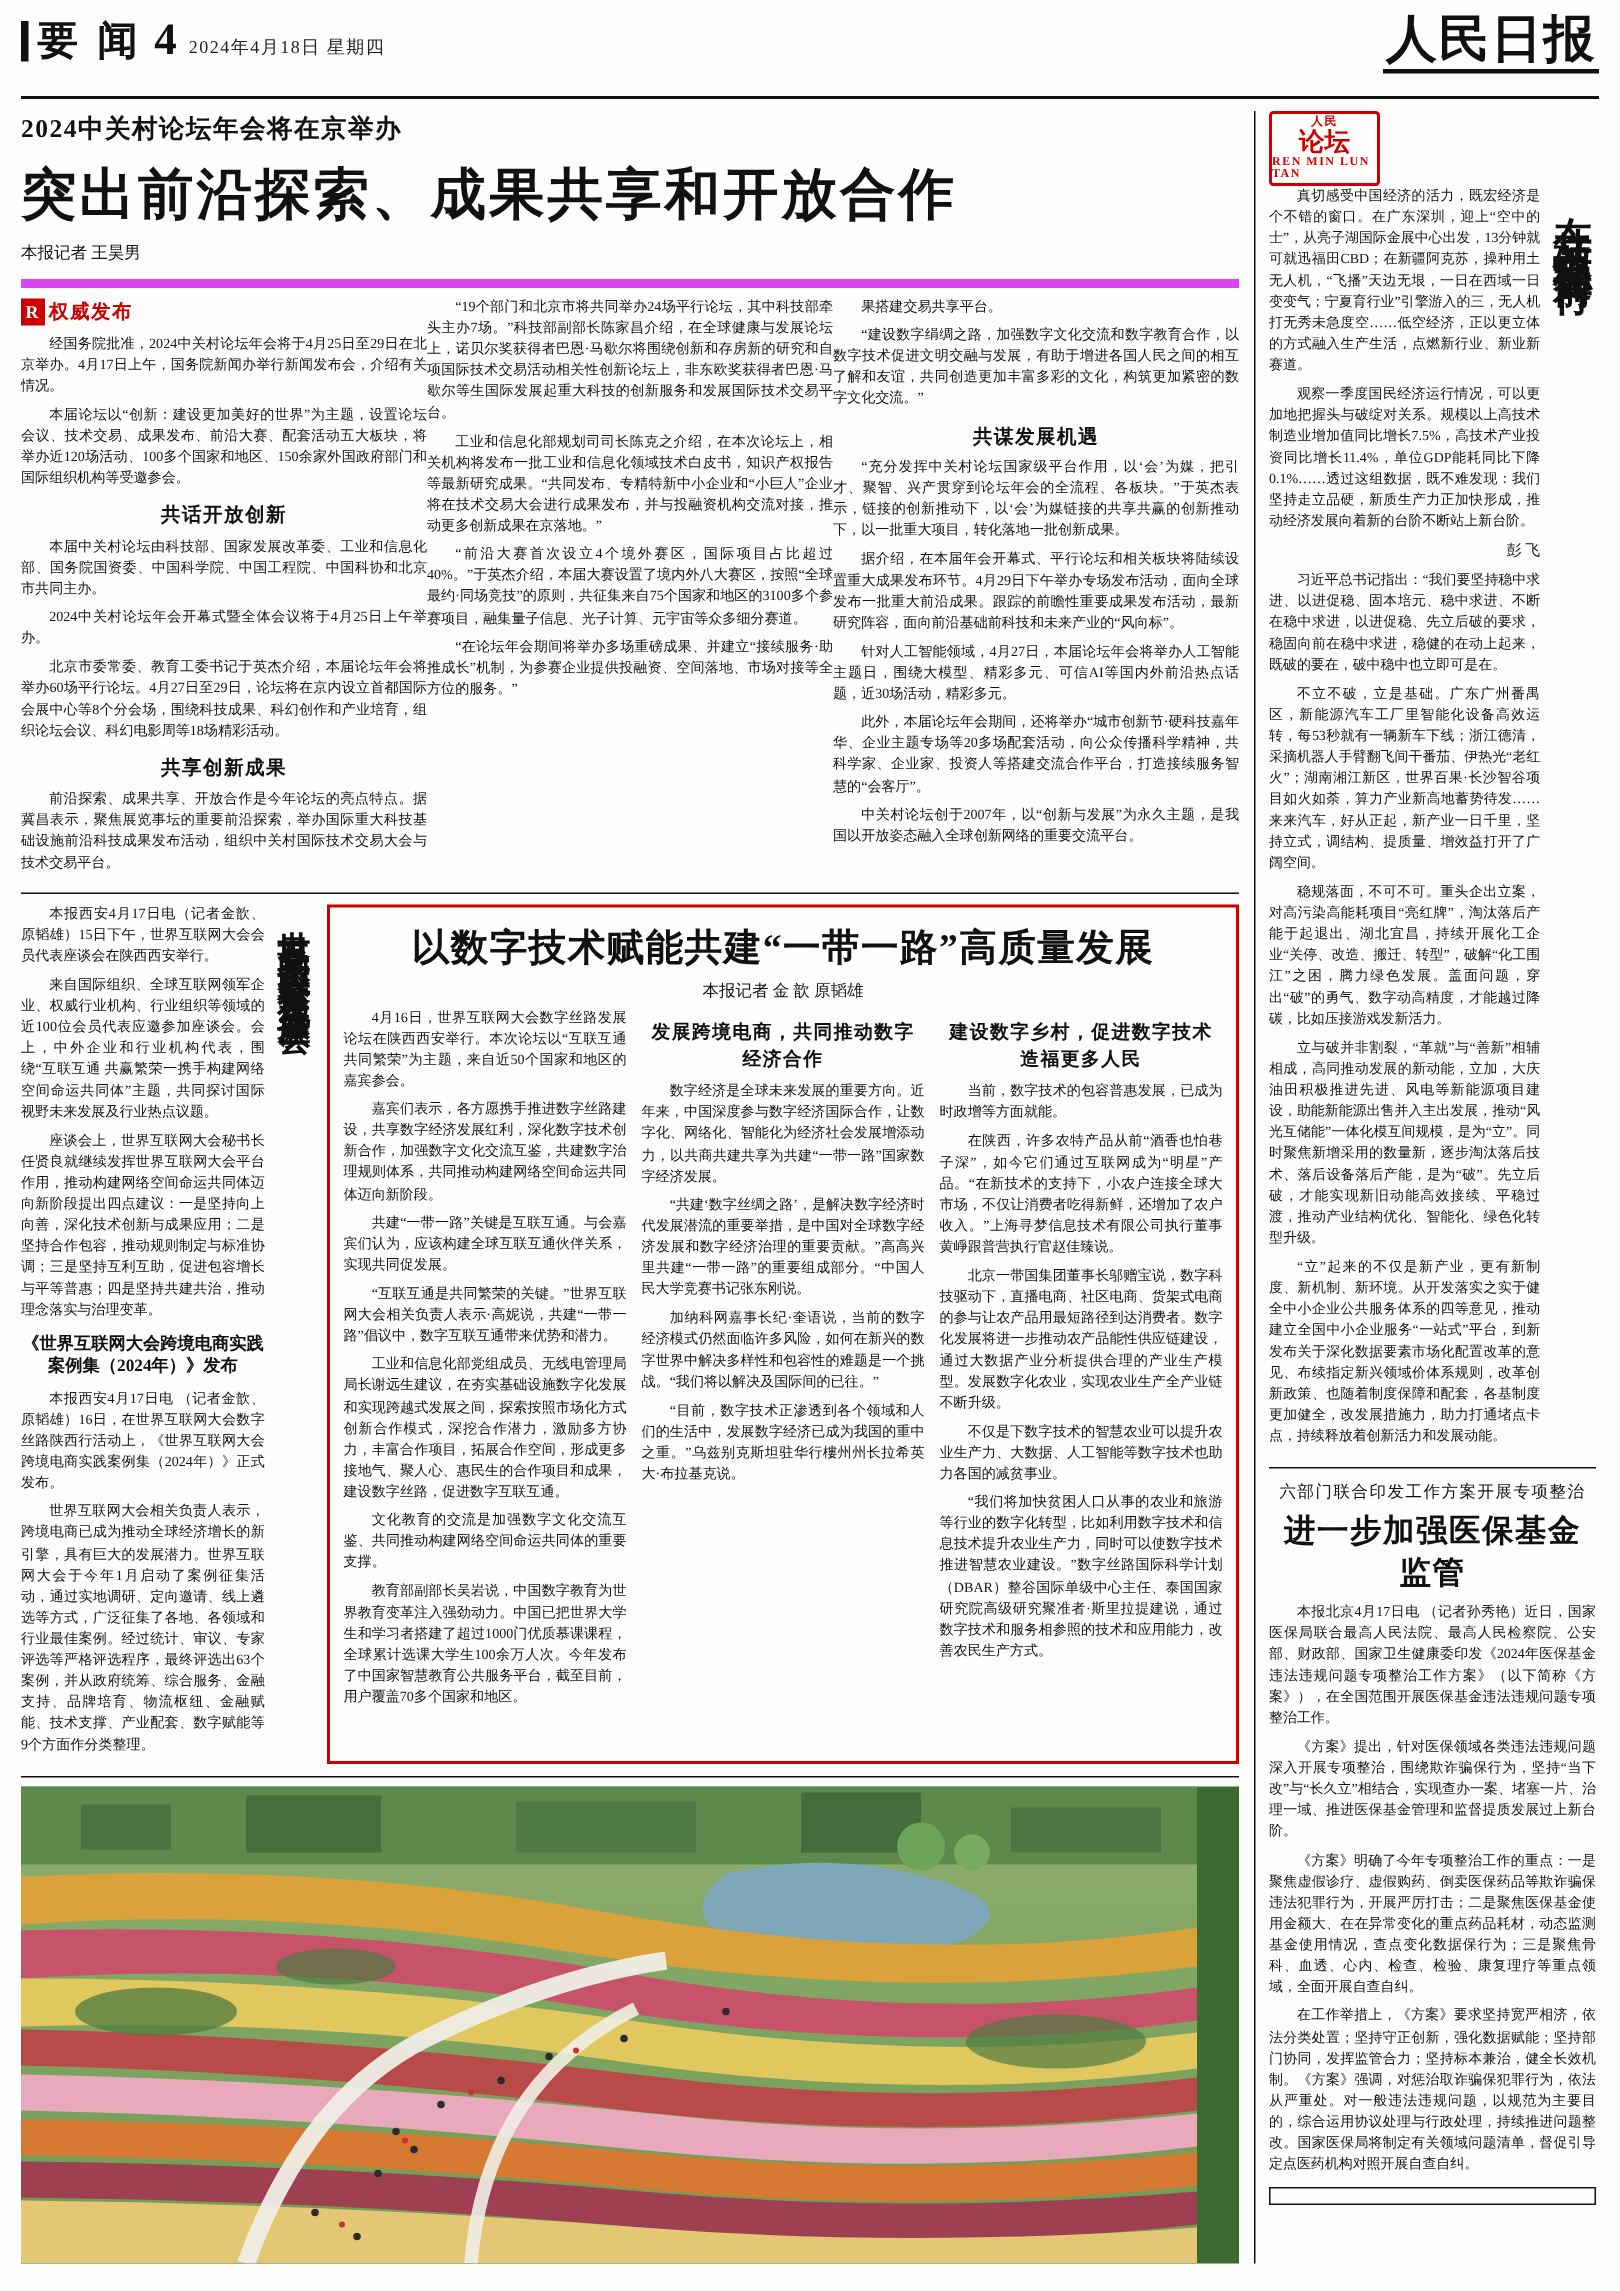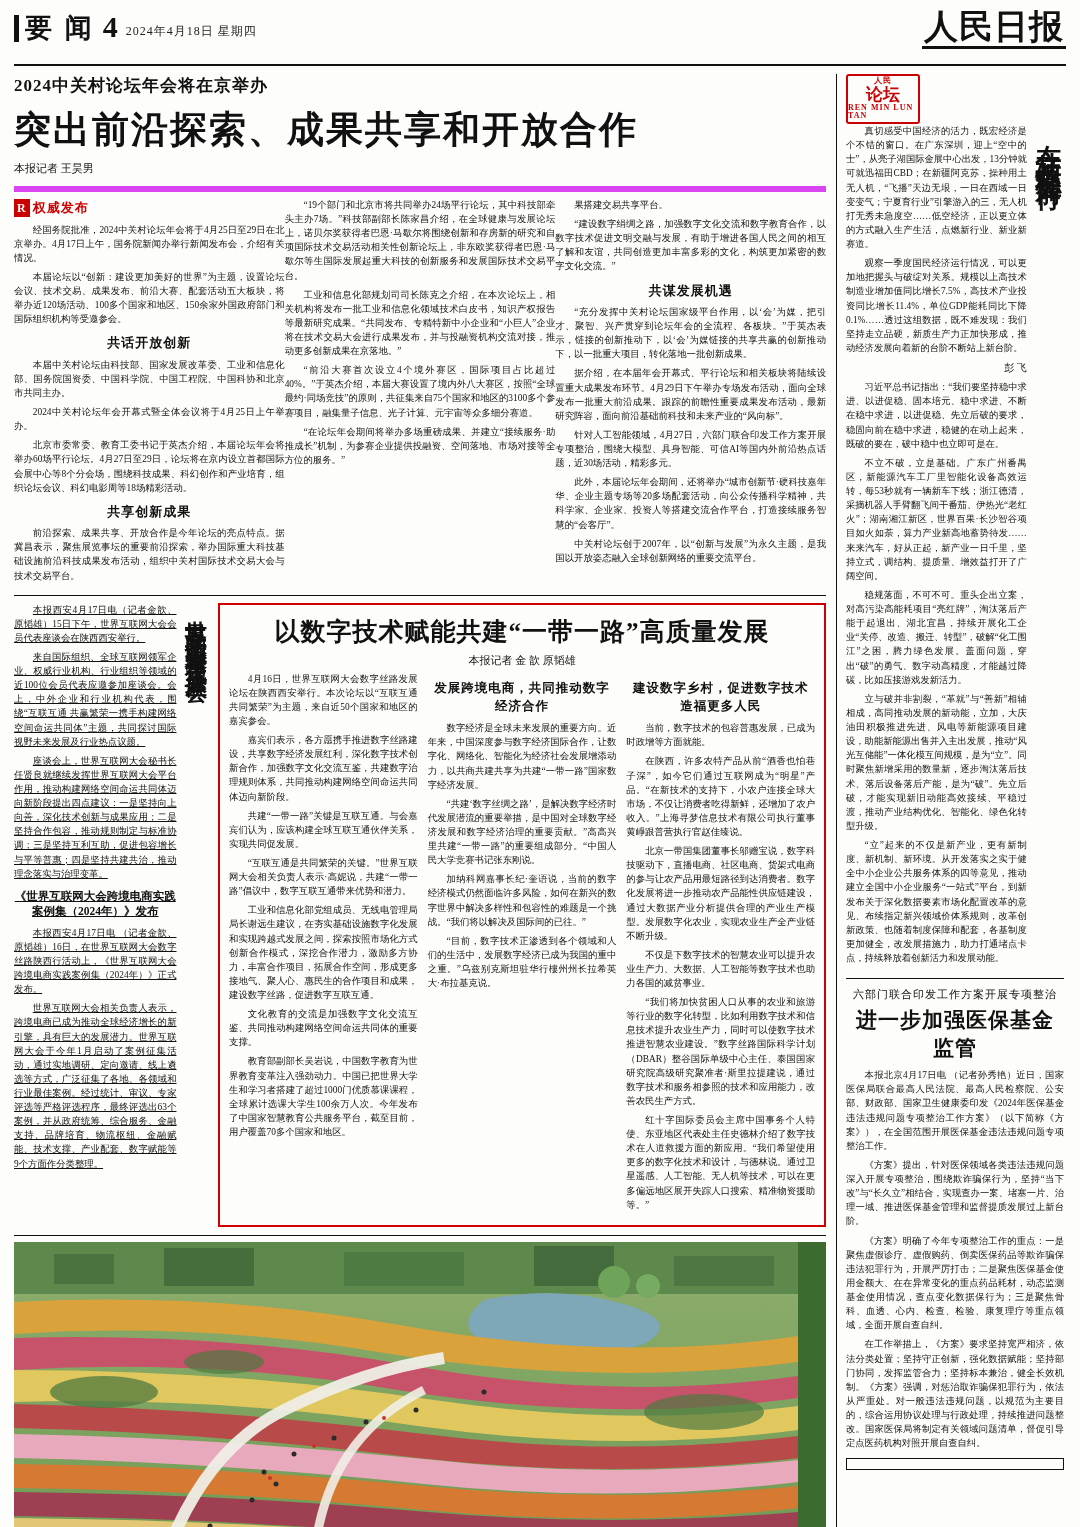"针对人工智能领域，4月27日，六部门联合印发工作方案开展专项整治，围绕大模型、具" p { text: 六部门联合印发工作方案开展专项整治，围绕大模型、具身智能 -> 本届论坛年会将举办人工智能主题日，围绕大模型、精彩多元 }
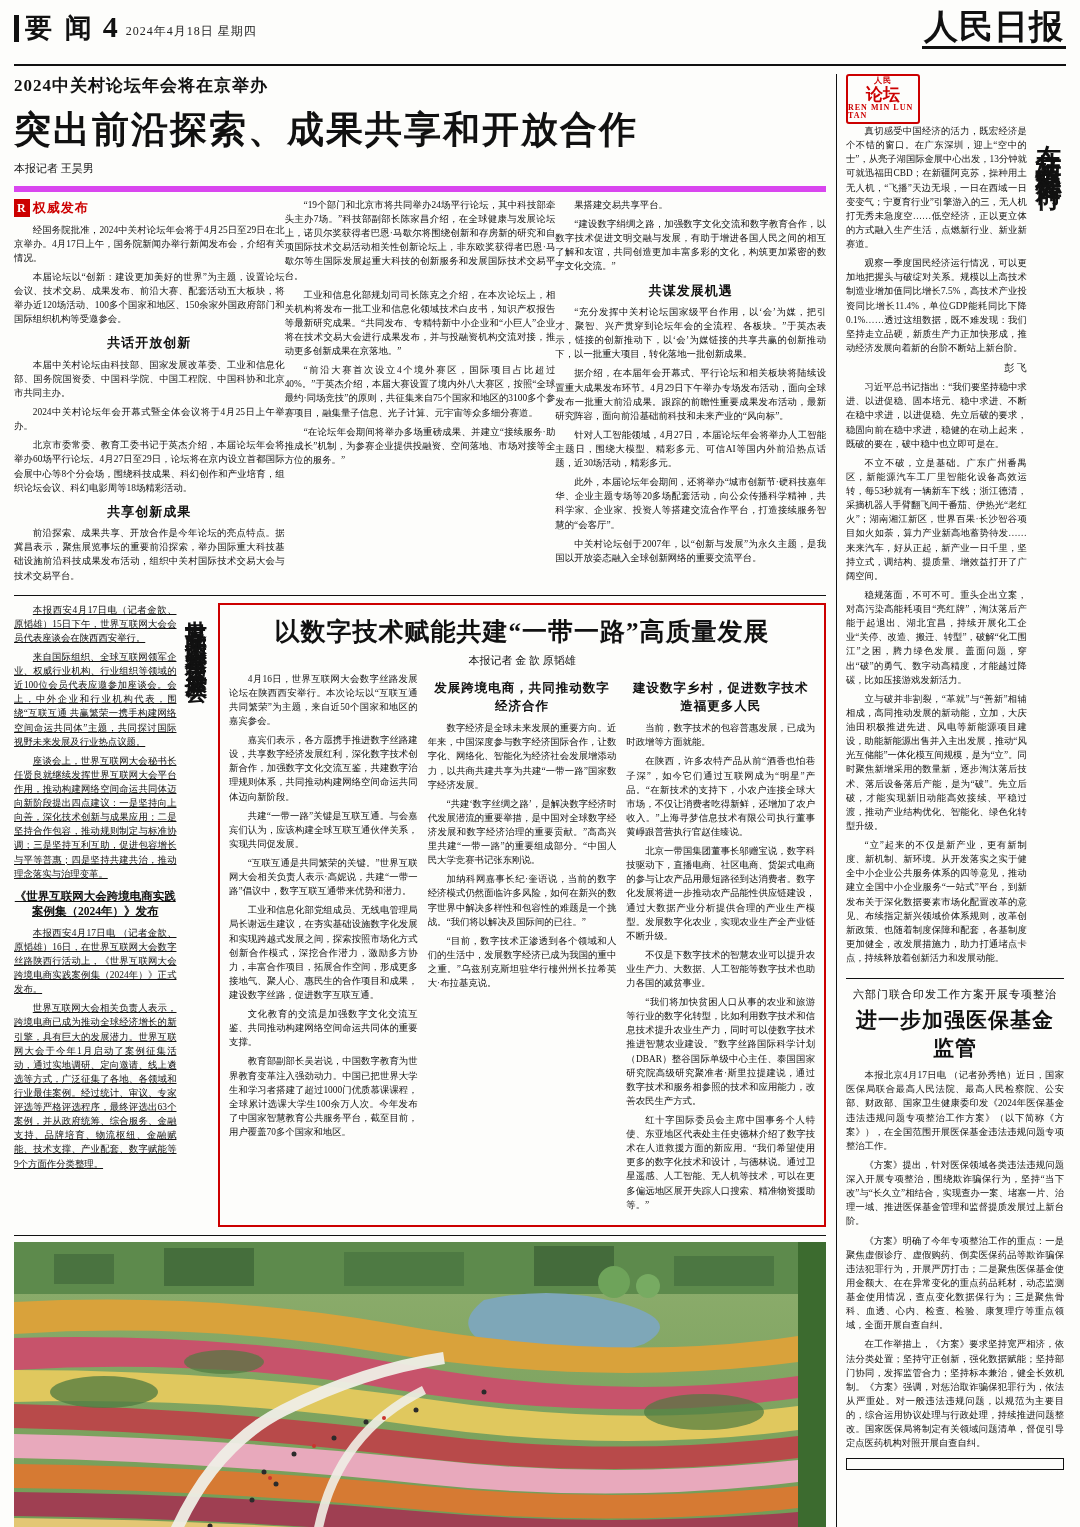"本报西安4月17日电（记者金歆、原韬雄）15日下午，世界互联网大会会员代表座谈会" .vside { text-decoration: underline -> none }
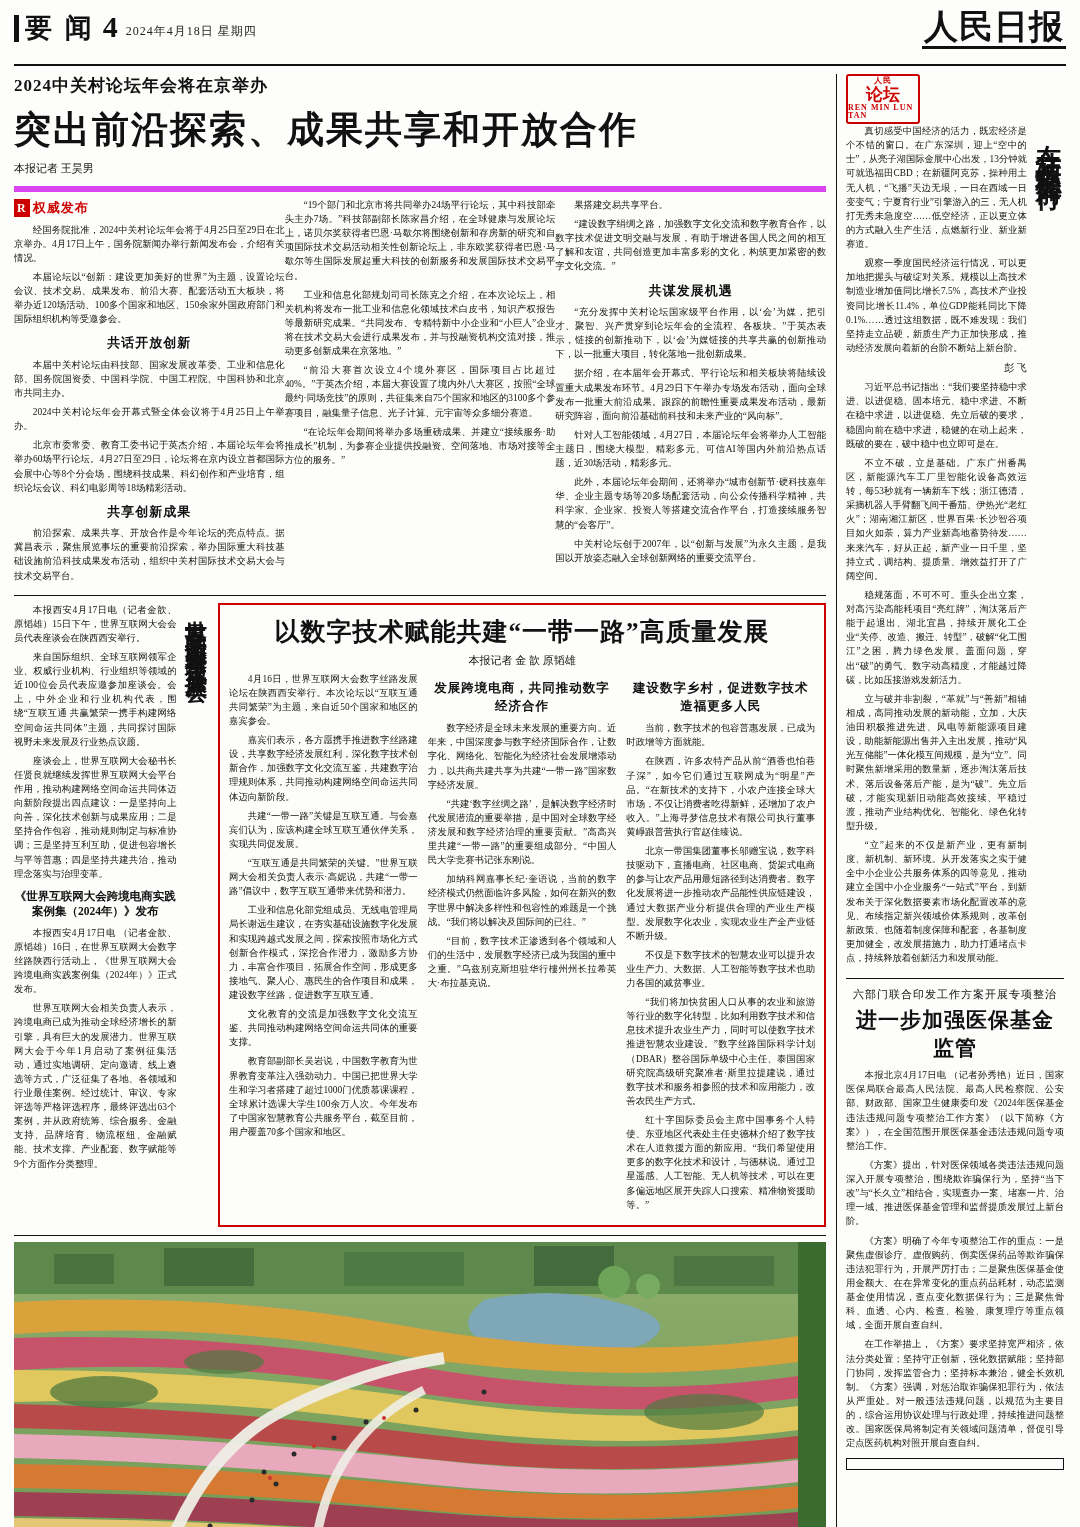"红十字国际委员会主席中国事务个人特使、东亚地区代表处主任史德林介绍了数字技术在人" p { html: <p>红十字国际委员会主席中国事务个人特使、东亚地区代表处主任史德林介绍了数字技术在人道救援方面的新应用。“我们希望使用更多的数字化技术和设计，与德林说。通过卫星遥感、人工智能、无人机等技术，可以在更多偏远地区展开失踪人口搜索、精准物资援助等。”</p> -> none }
